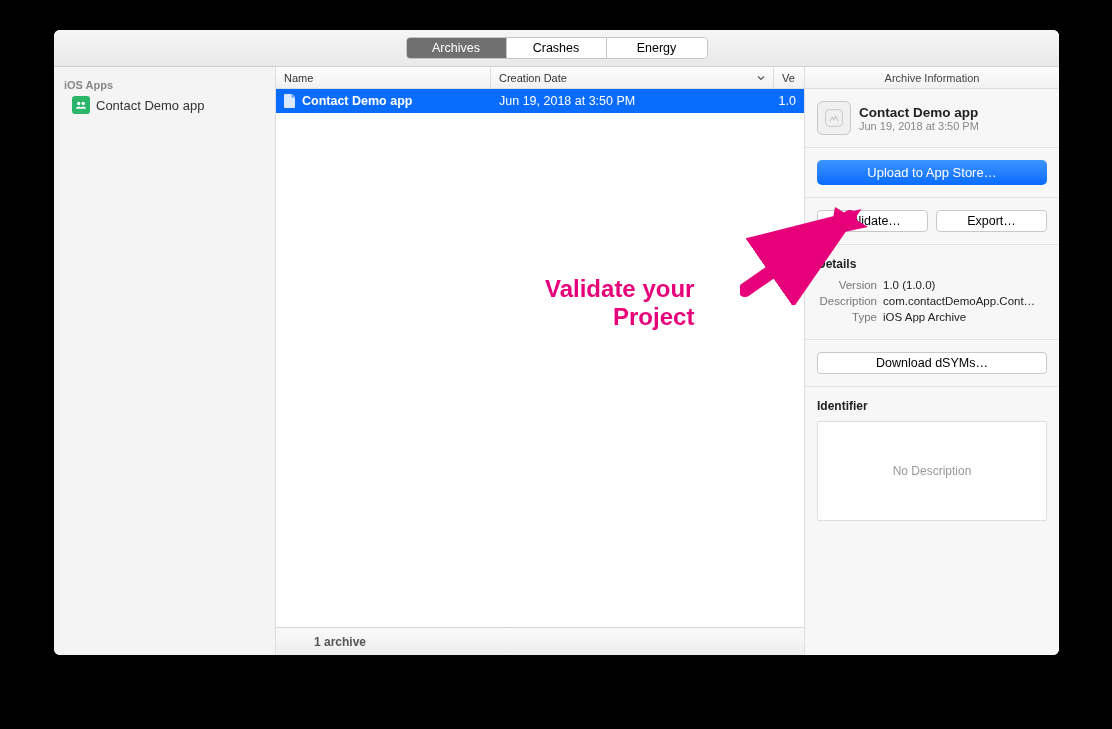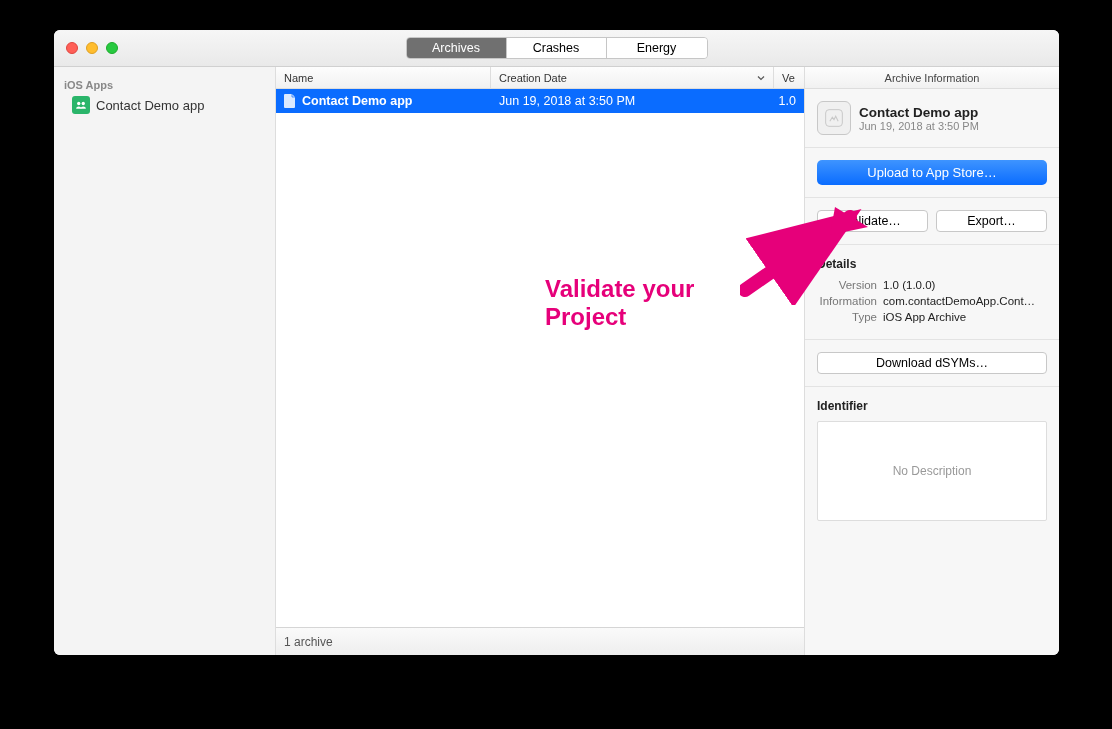"Archives" .titlebar { justify-content: none -> center }
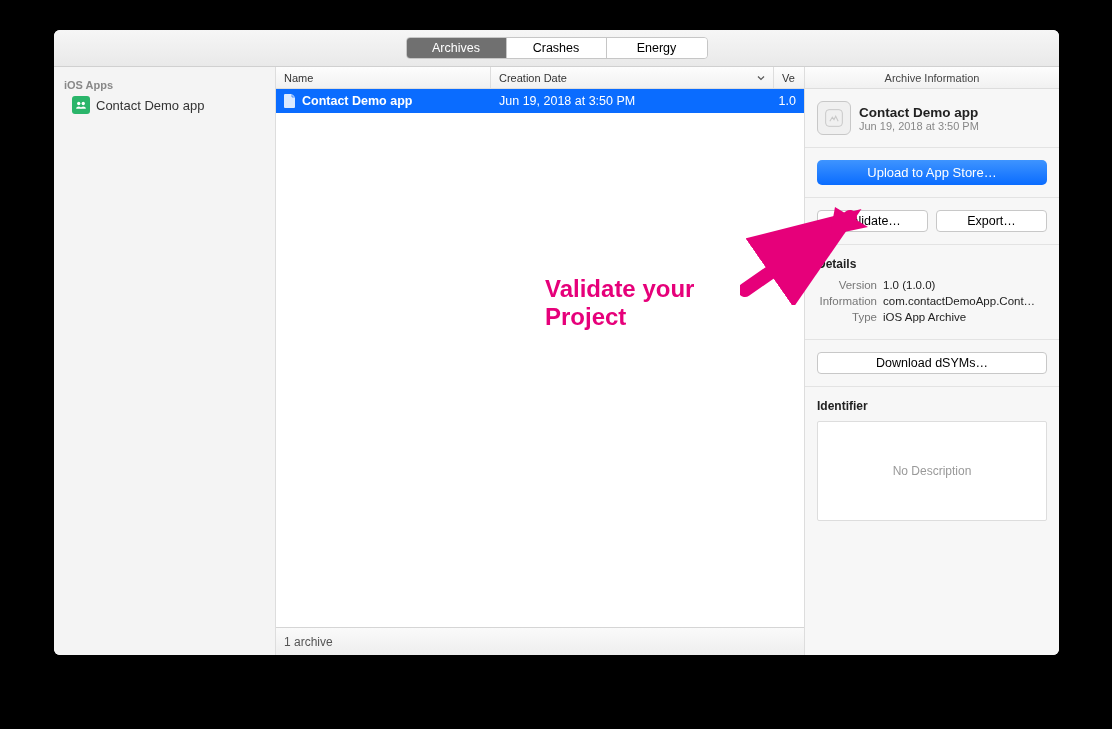"Validate your" .annotation { text-align: none -> right }
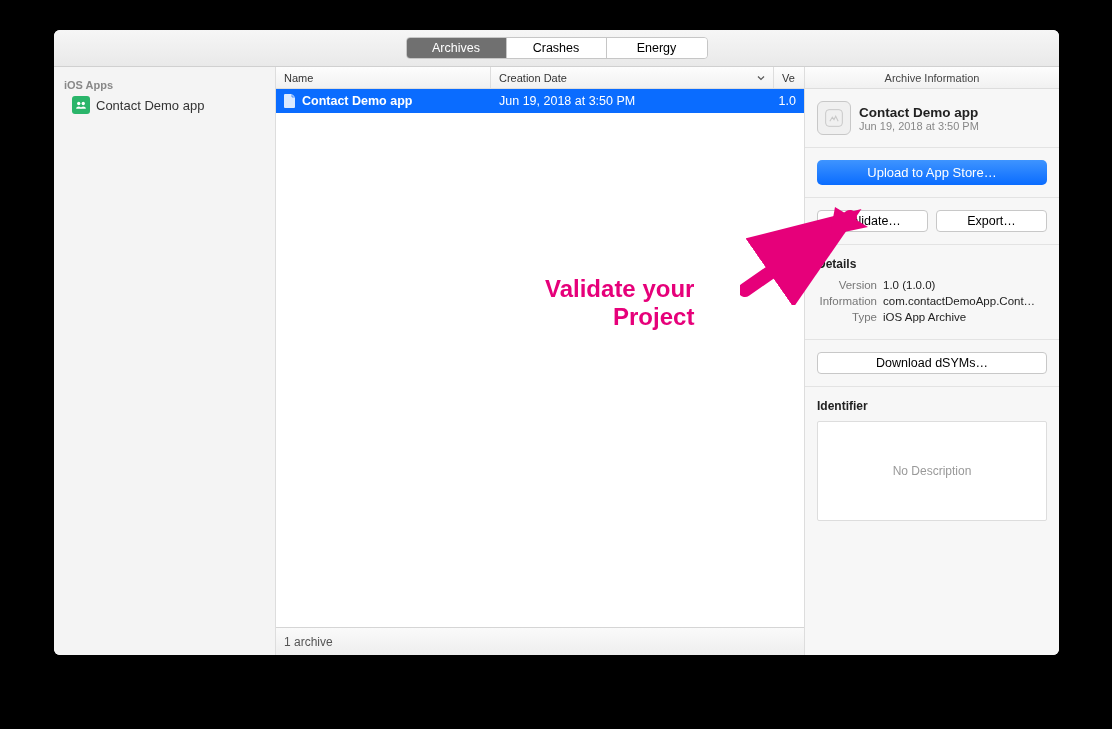"Information" div.detail-label { text: Information -> Description }
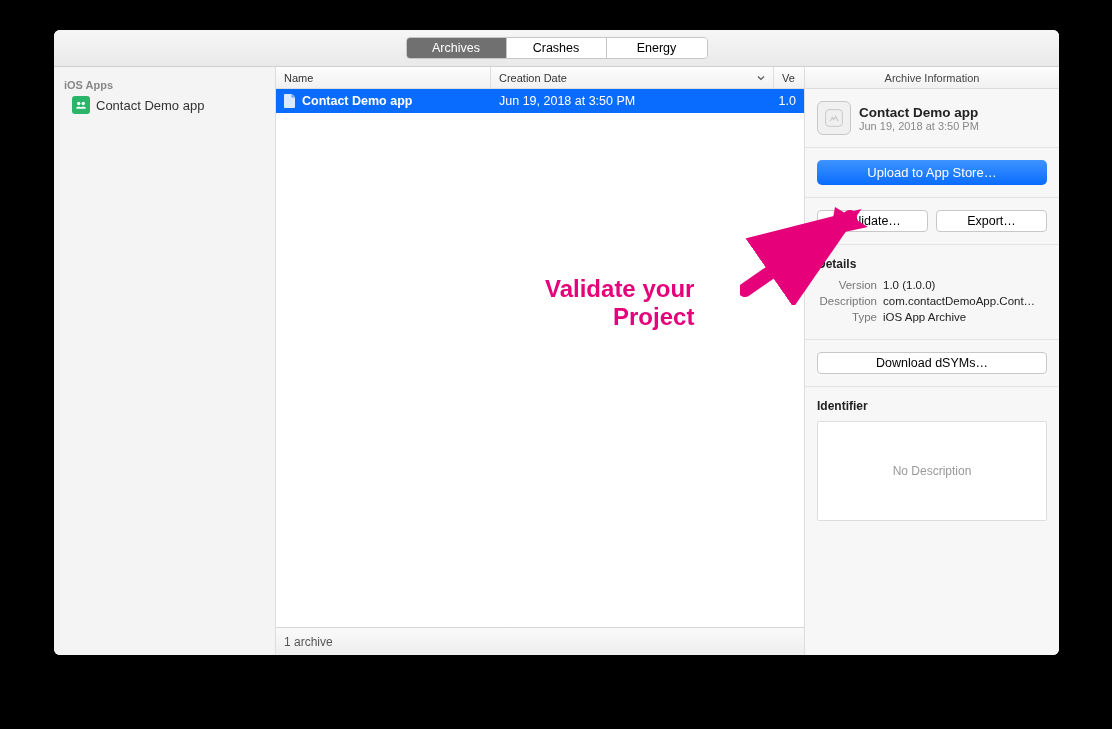"1 archive" .footer-status { font-weight: none -> bold; margin-left: none -> 30px }
